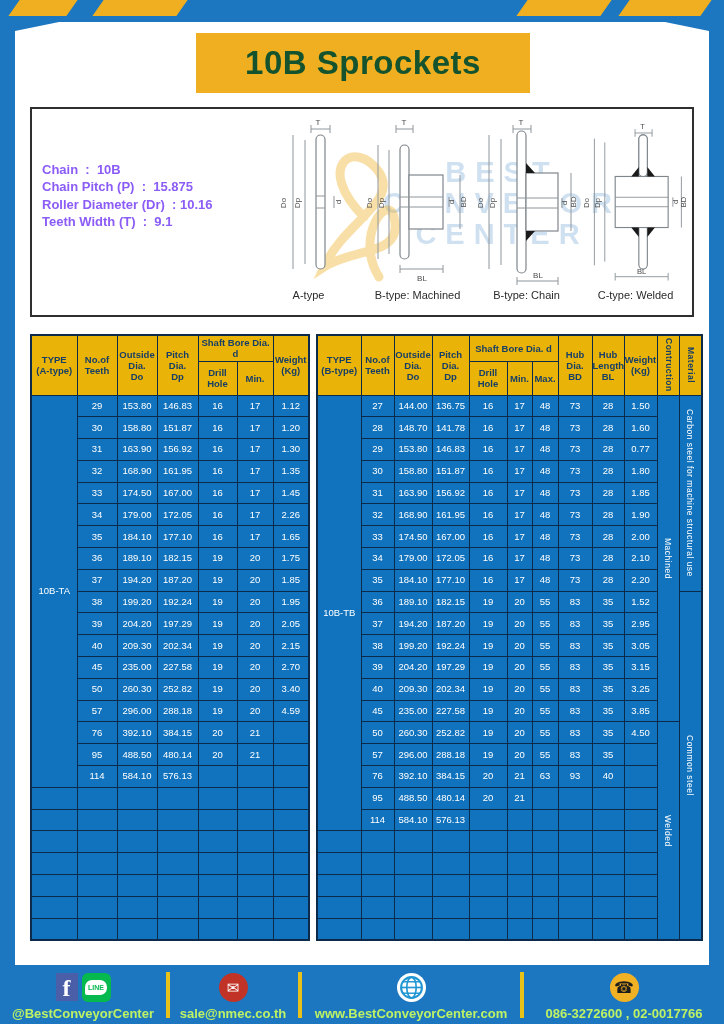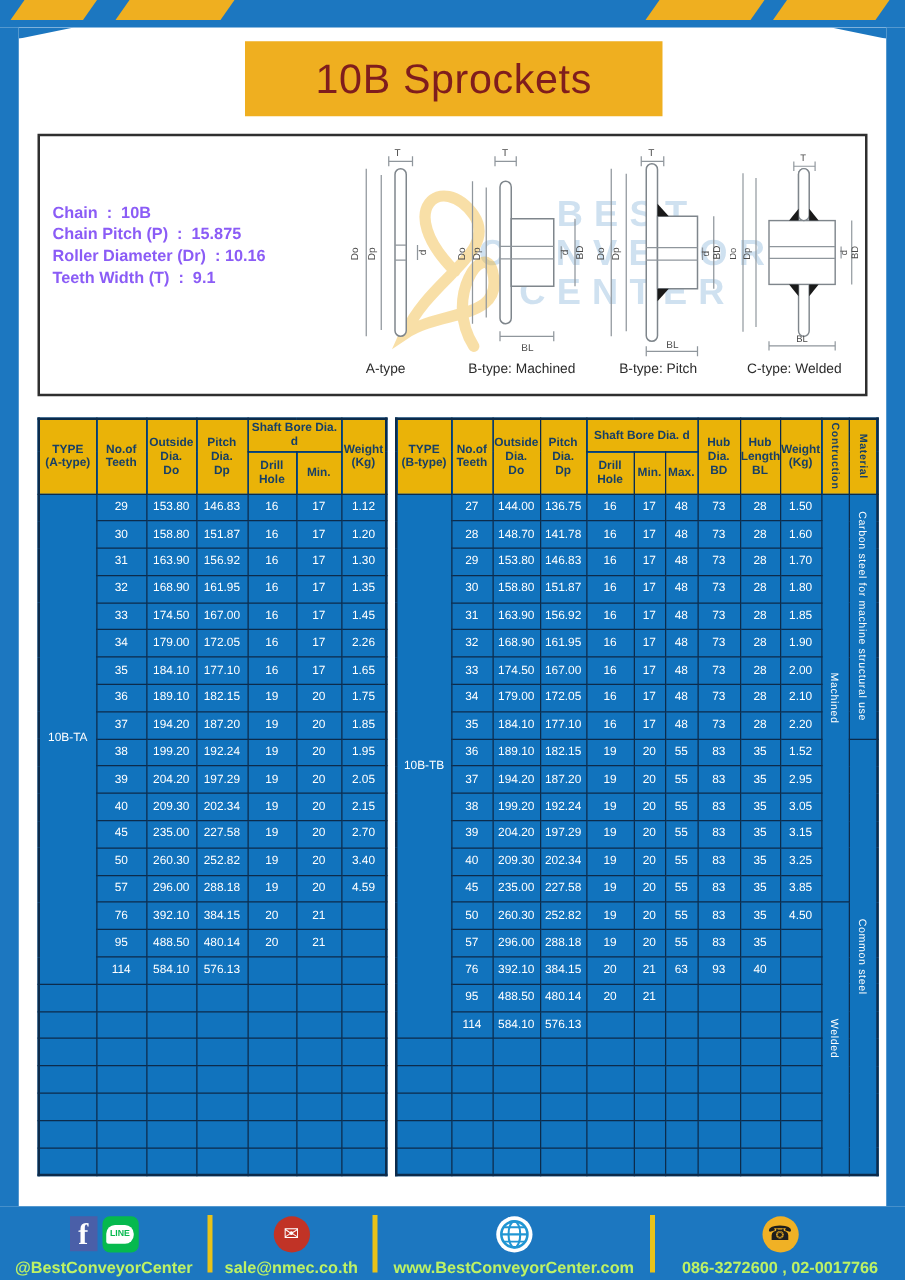"10B Sprockets" .banner .title { color: #7f1d1d -> #14532d; font-weight: normal -> bold }
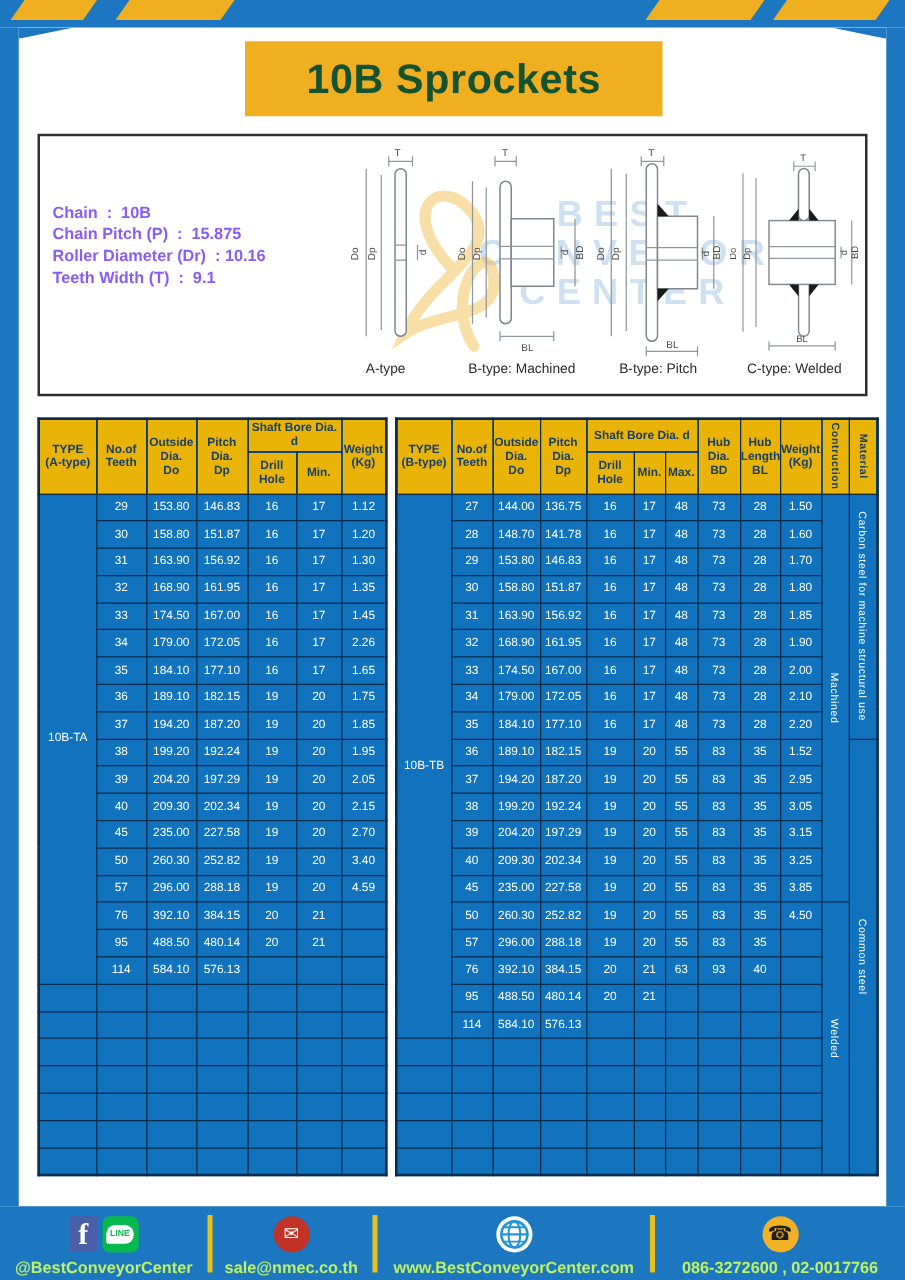"B-type: Pitch" div.dlabel { text: Pitch -> Chain }
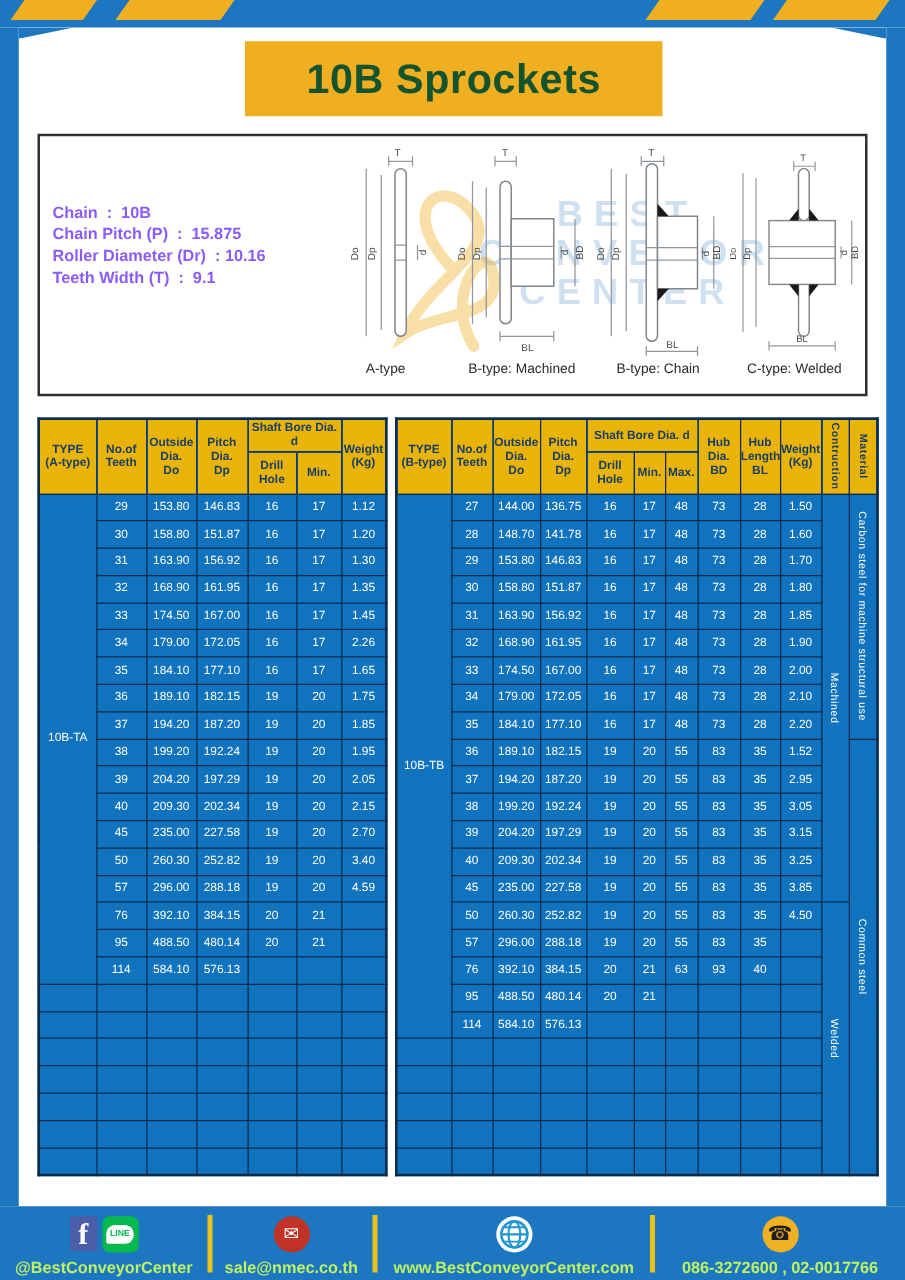"1.70" td { text: 1.70 -> 0.77 }
